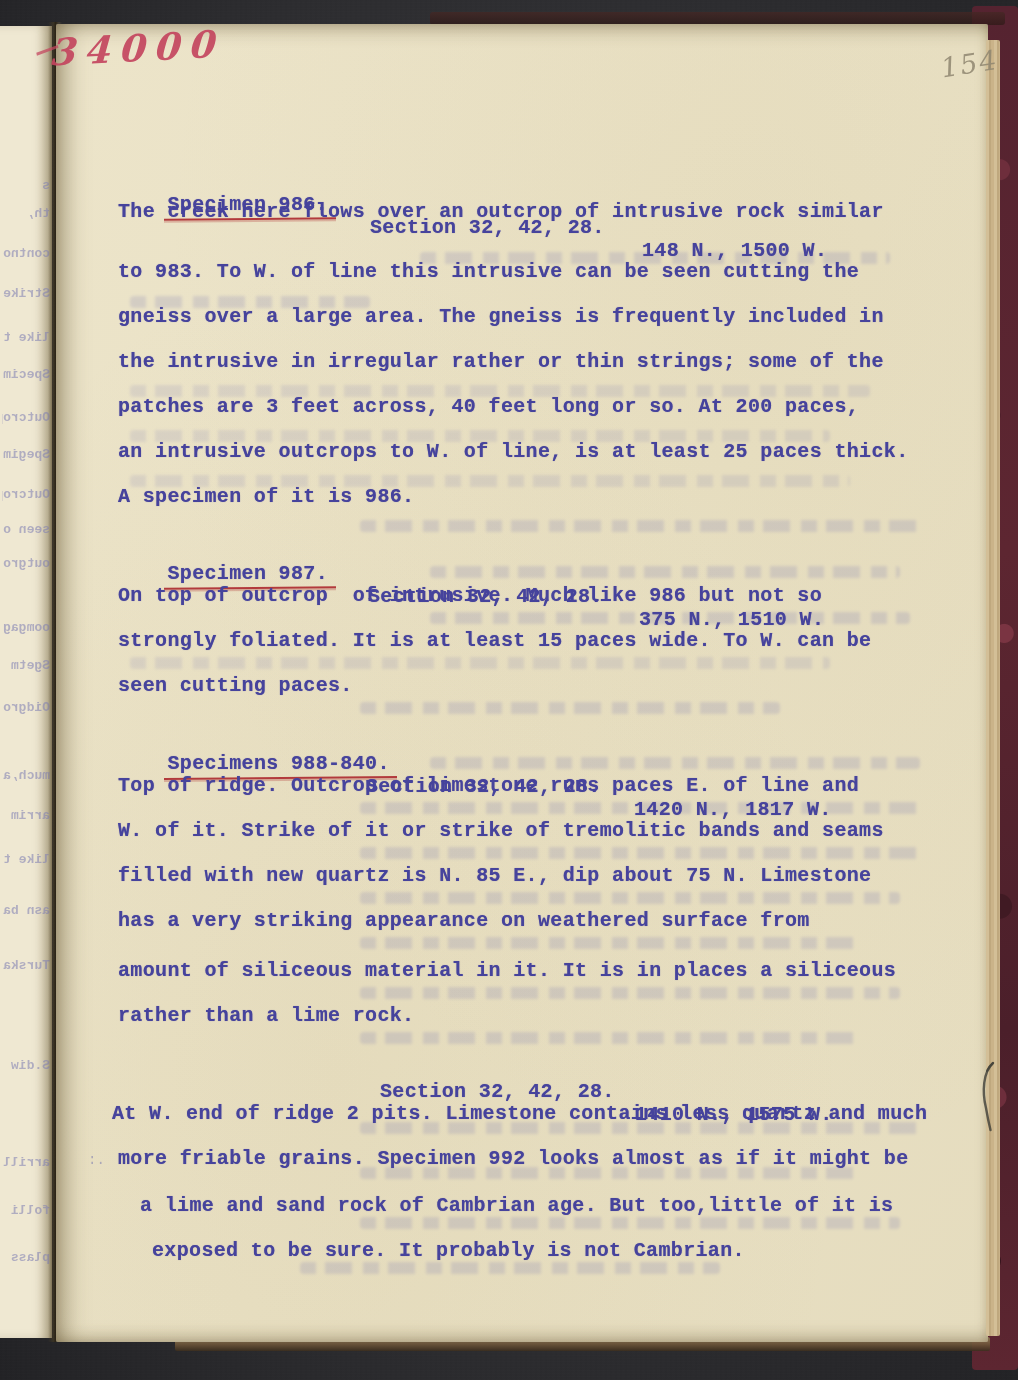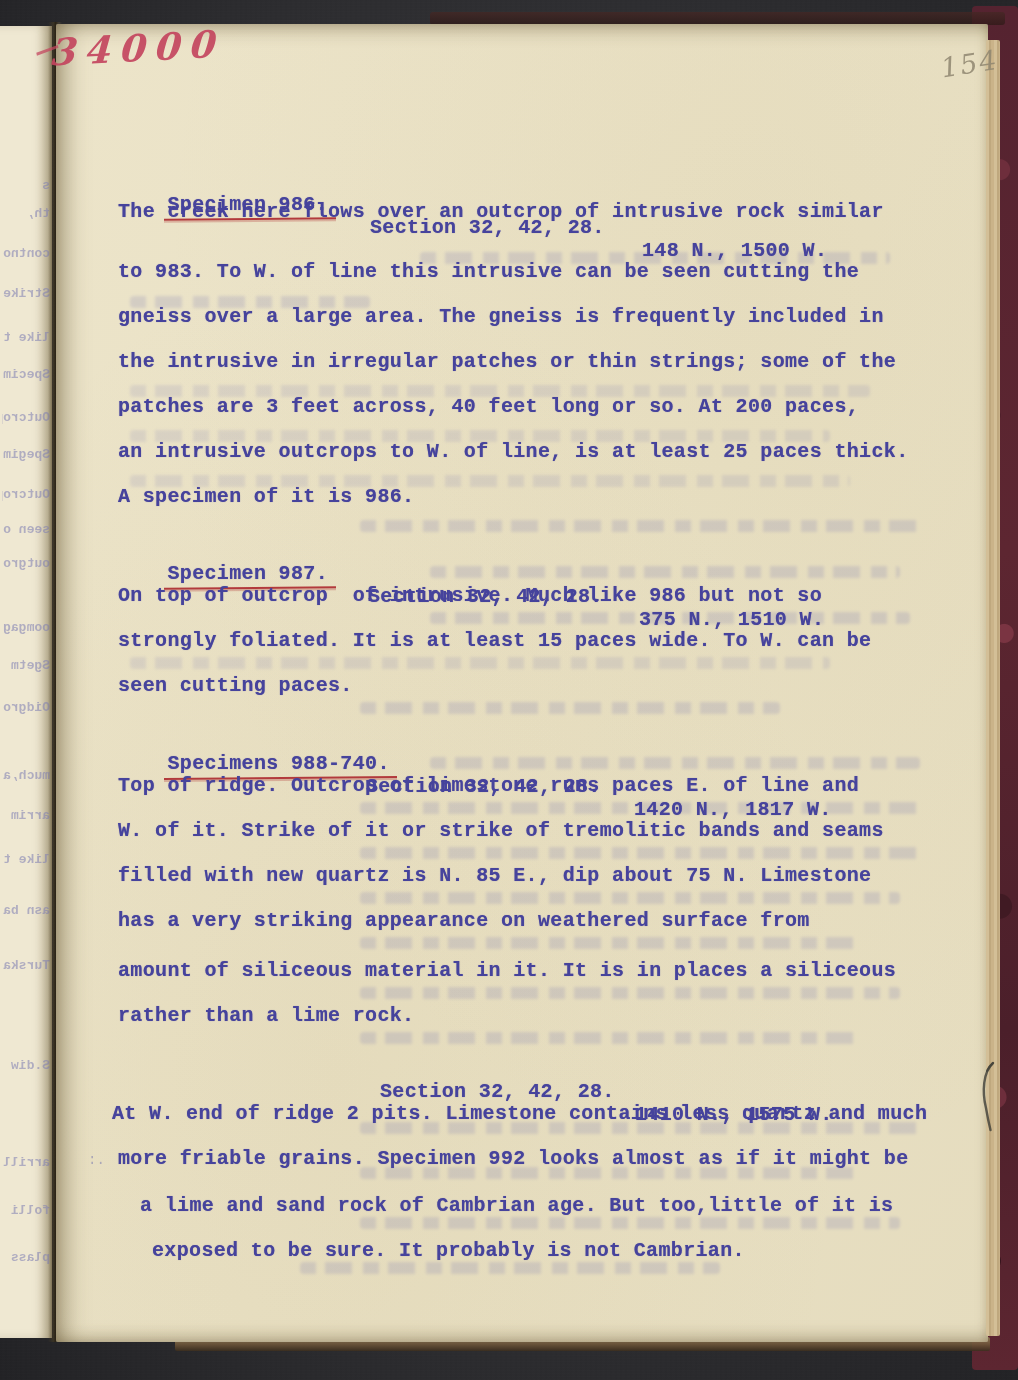"the intrusive in irregular patches" div.row { text: patches -> rather }
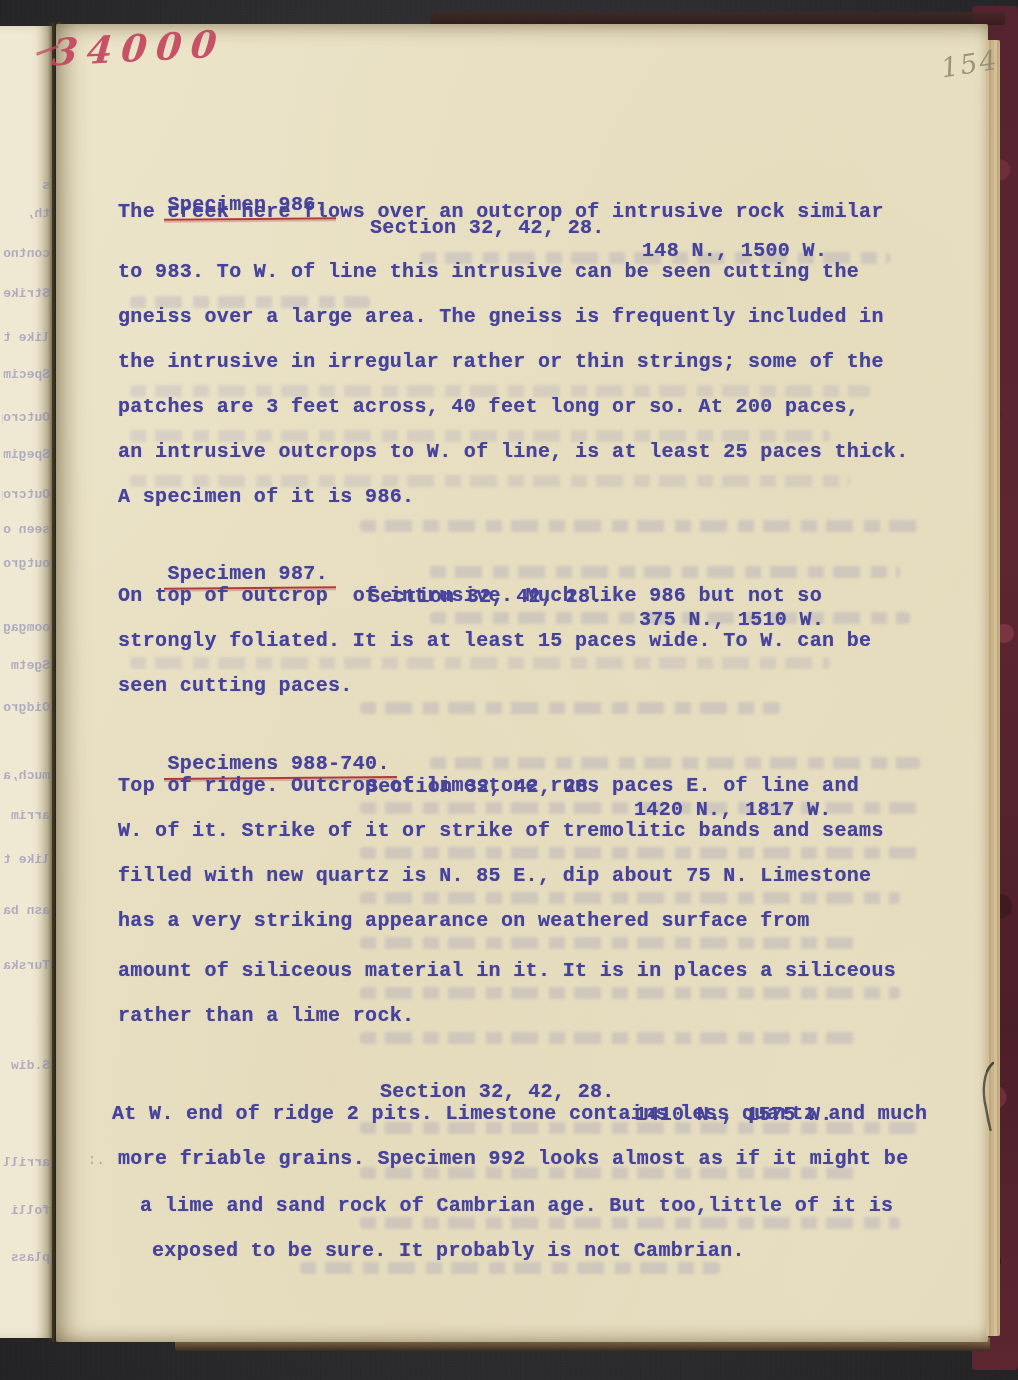"Specimens 988-740." span.h-title { text: 988-740 -> 988-840 }
